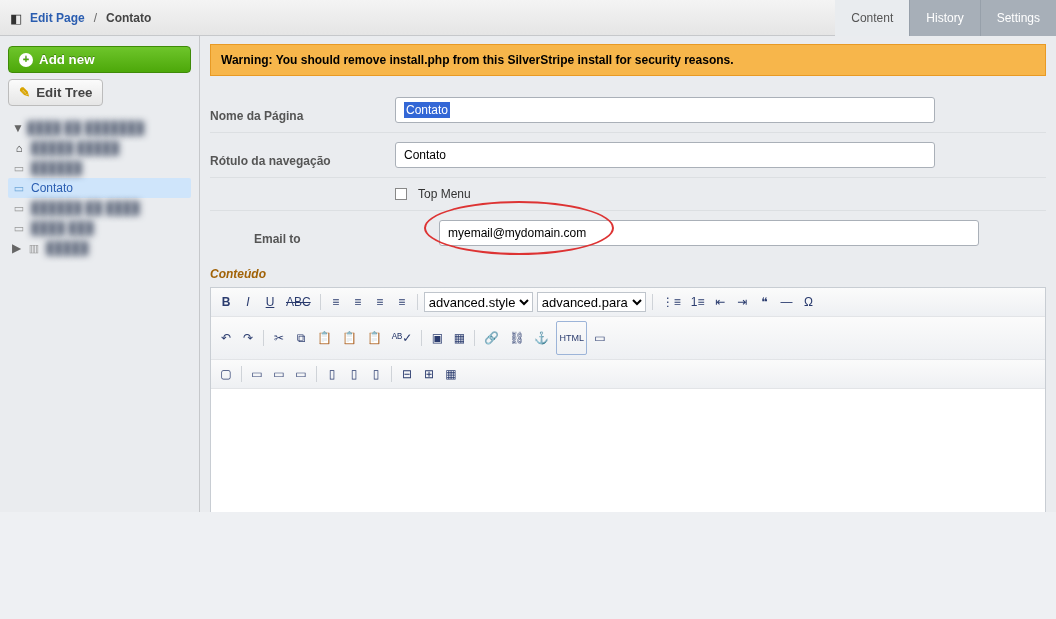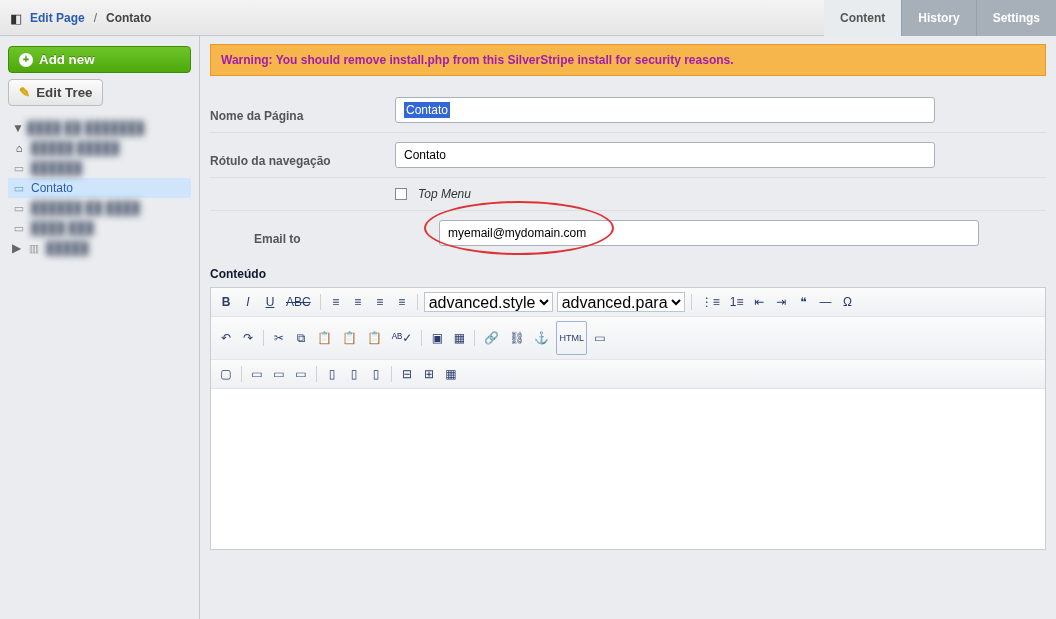"Edit Page" .app { height: 619px -> 512px }
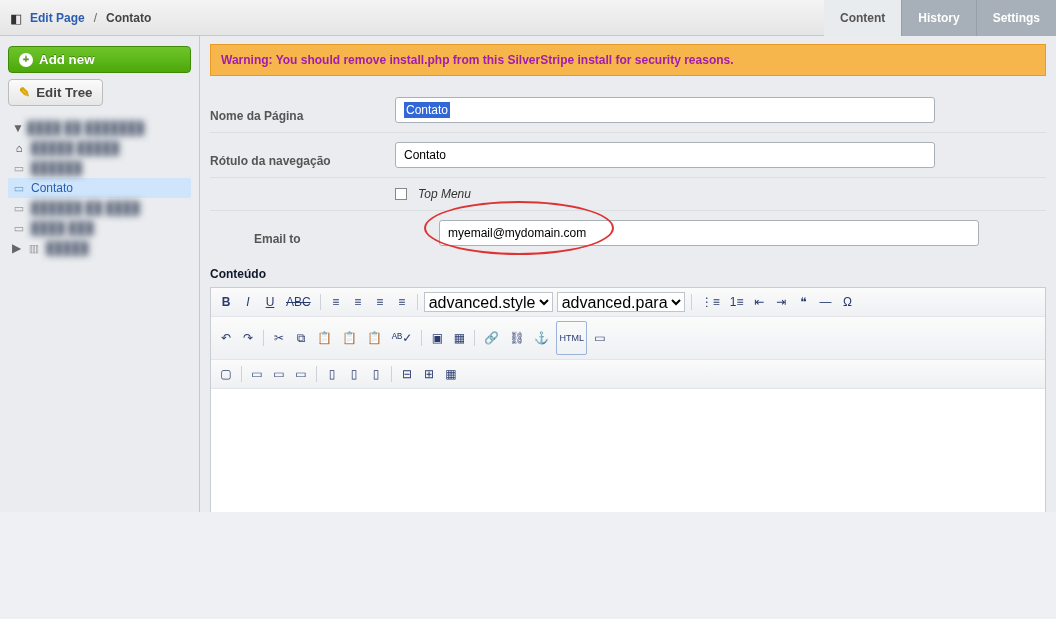"Content" .tab { font-weight: bold -> normal }
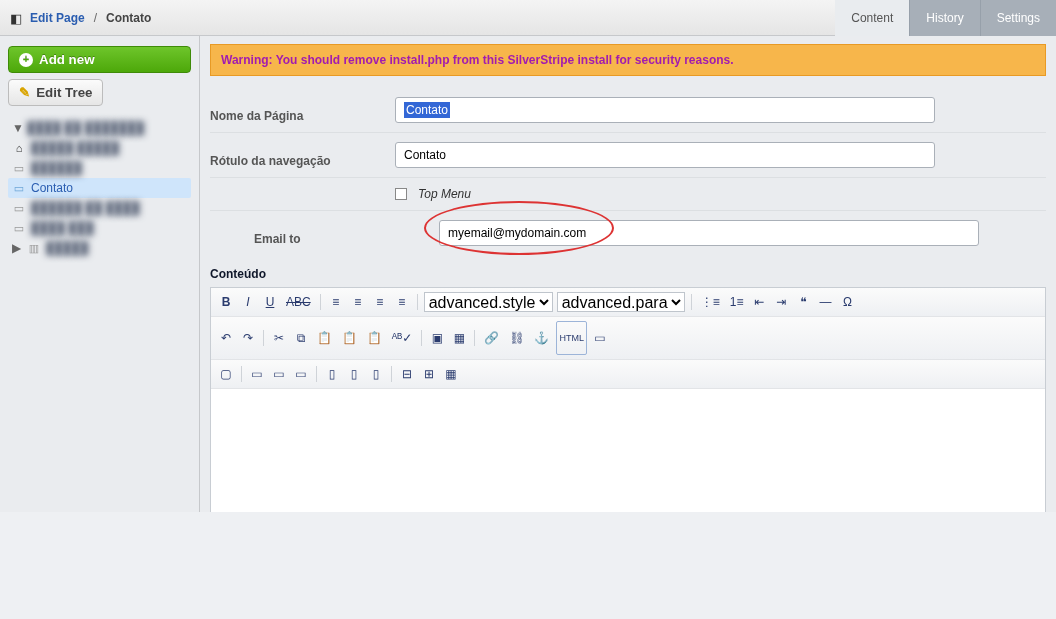"Warning: You should remove install.php" .warn { color: #a21caf -> #000000 }
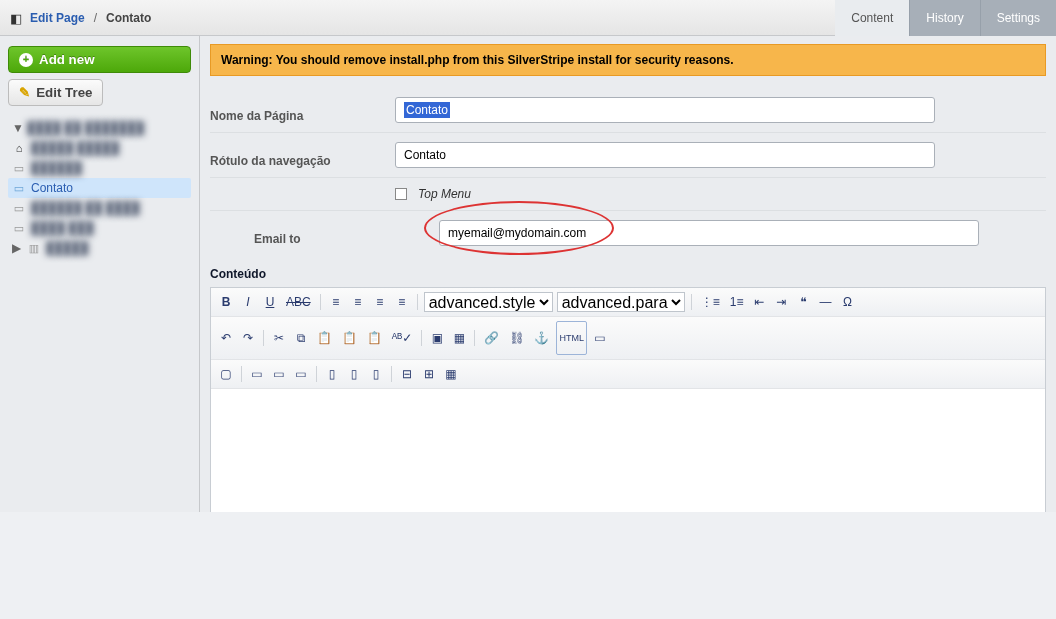"Top Menu" .form-field.offset { font-style: italic -> none }
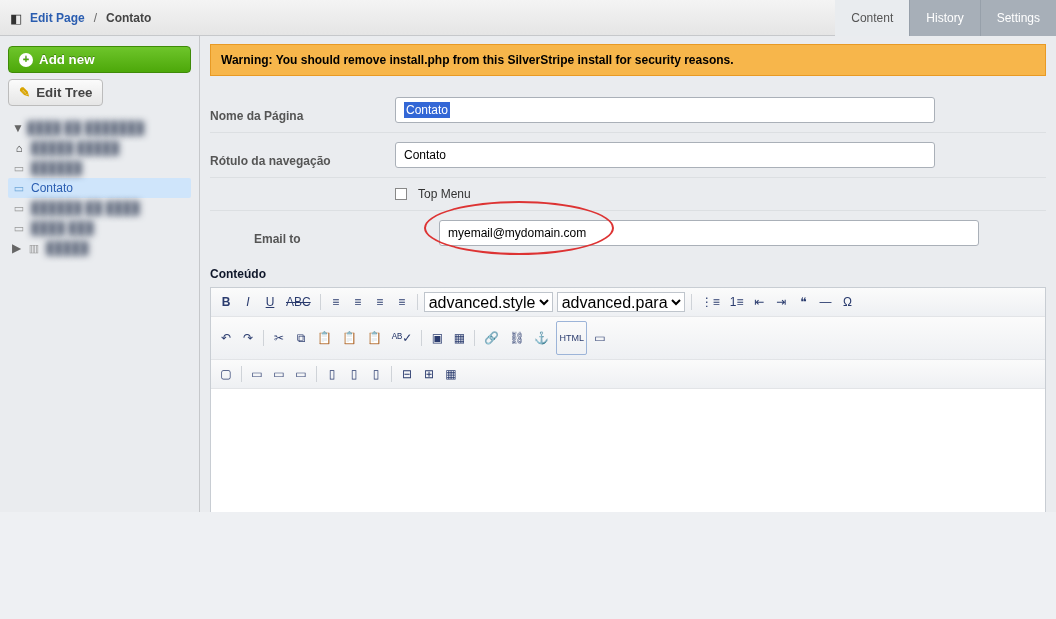"Conteúdo" .section-title { color: #0f172a -> #a16207; font-style: none -> italic }
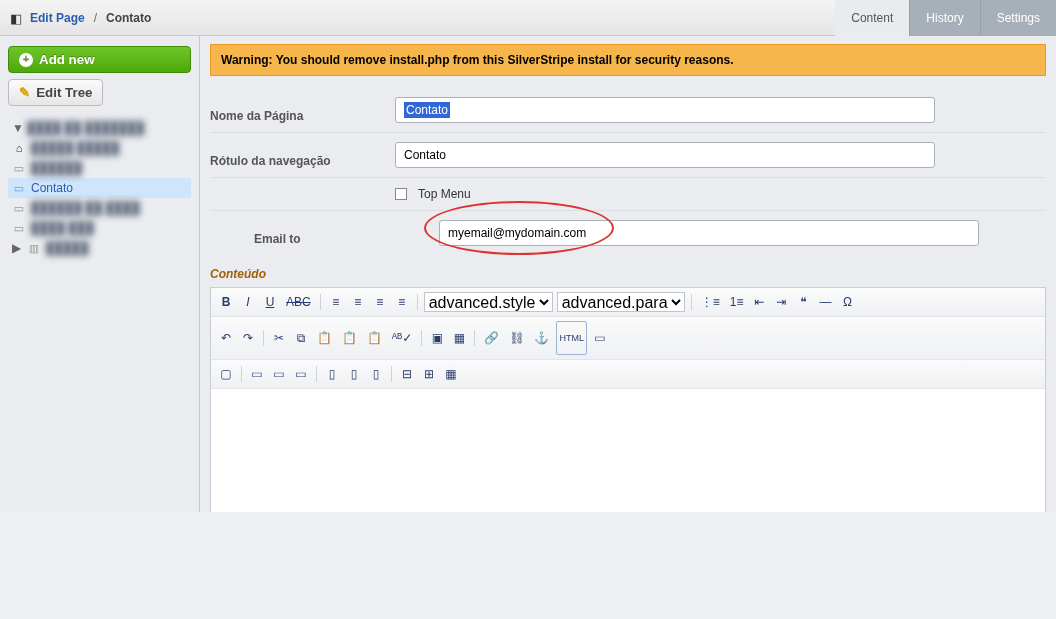"advanced.style" .toolbar select { font-size: 16px -> 13px }
